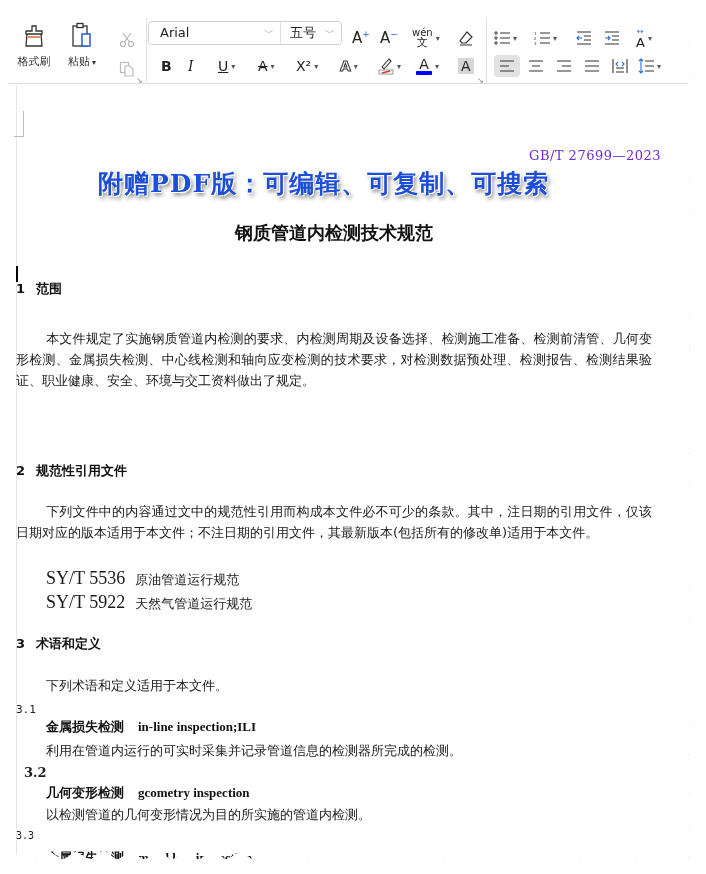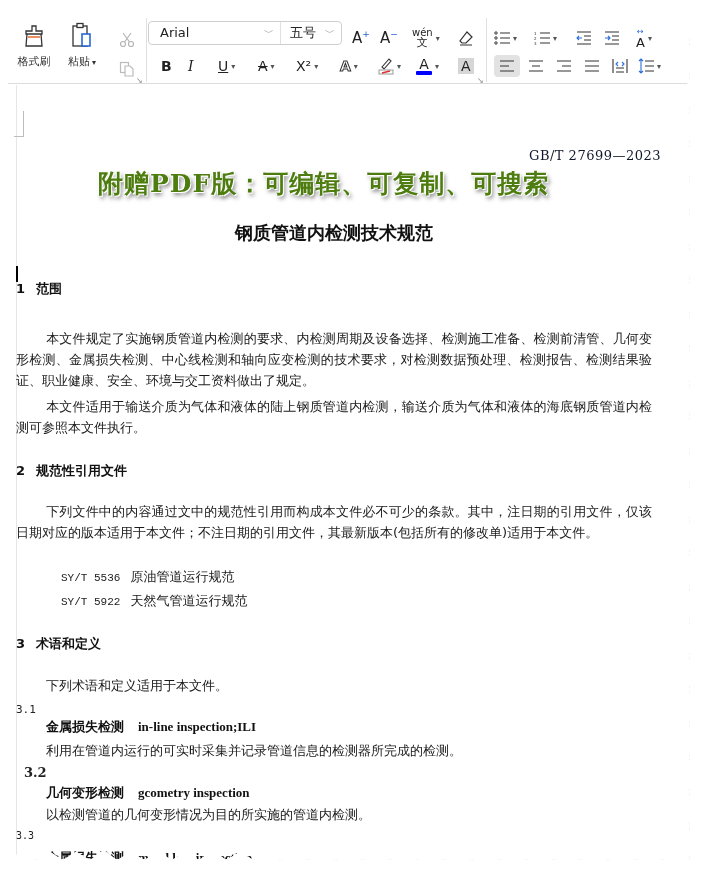"GB/T 27699—2023" .std-no { color: #0f172a -> #6d28d9 }
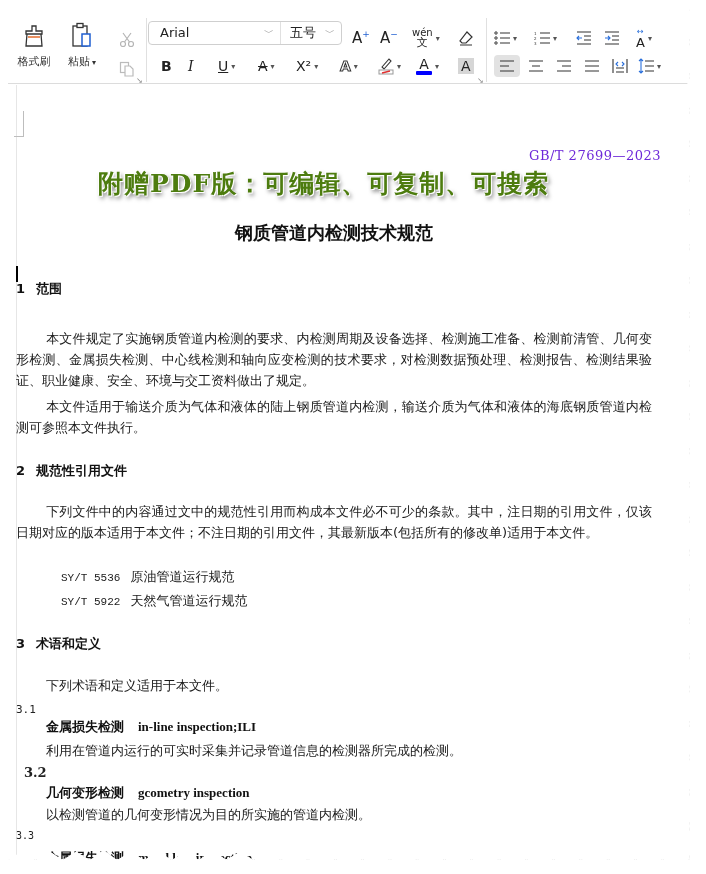"附赠PDF版：可编辑、可复制、可搜索" .watermark { color: #4d7c0f -> #1d4ed8 }
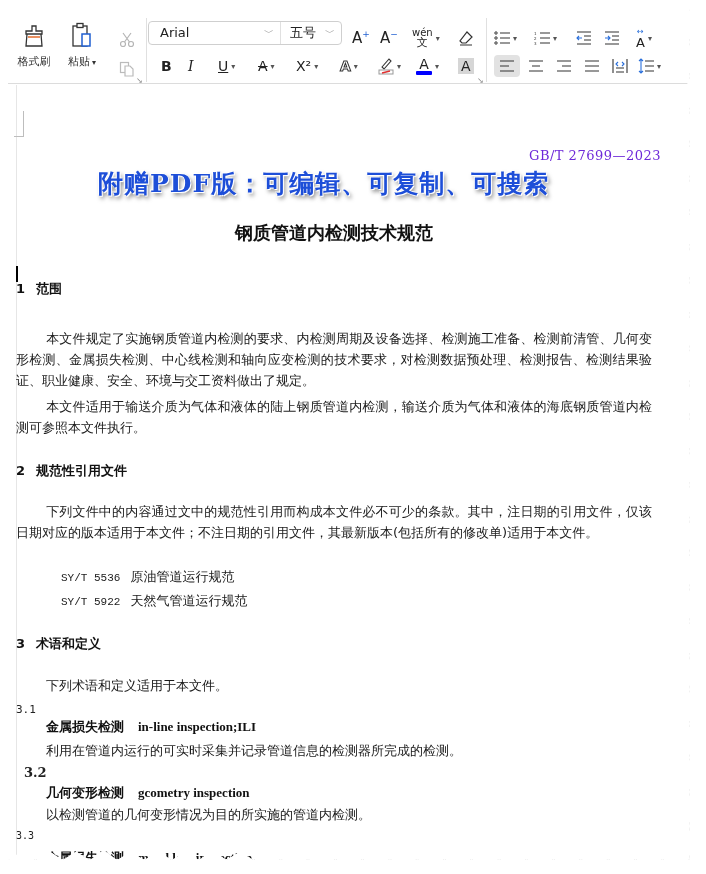"本文件适用于输送介质为气体和液体的陆上钢质管道内检测，输送介质为气体和液体的海底" div.p { html: <div> <span></span><span>本文件适用于输送介质为气体和液体的陆上钢质管道内检测，输送介质为气体和液体的海底钢质管道内检测可参照本文件执行。</span> </div> -> none }
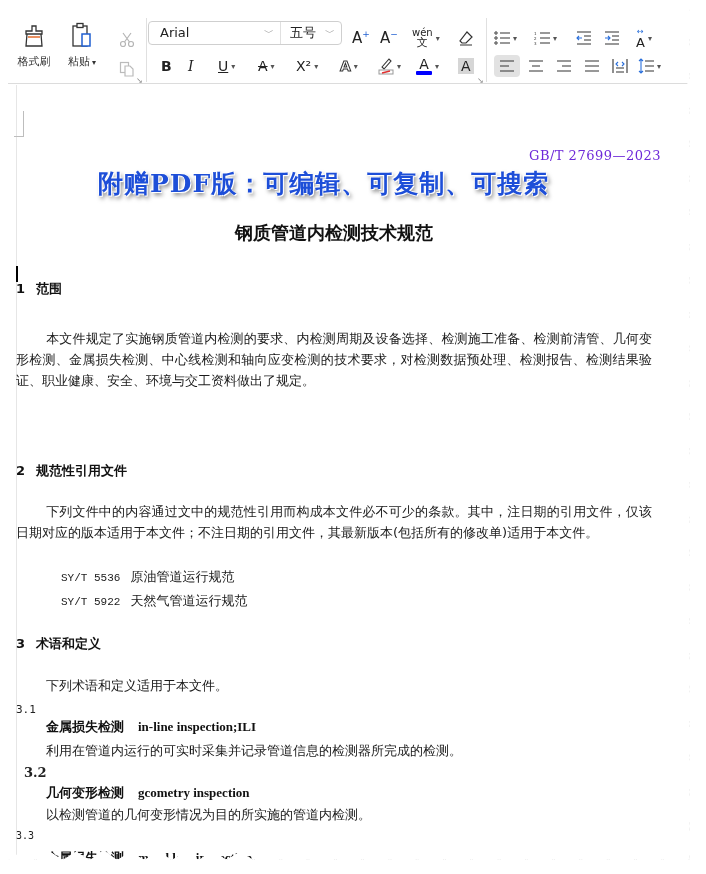"SY/T 5536" .ref .code { font-family: Liberation Mono, monospace -> Liberation Serif, serif; font-size: 11px -> 18px; margin-left: 15px -> none }
